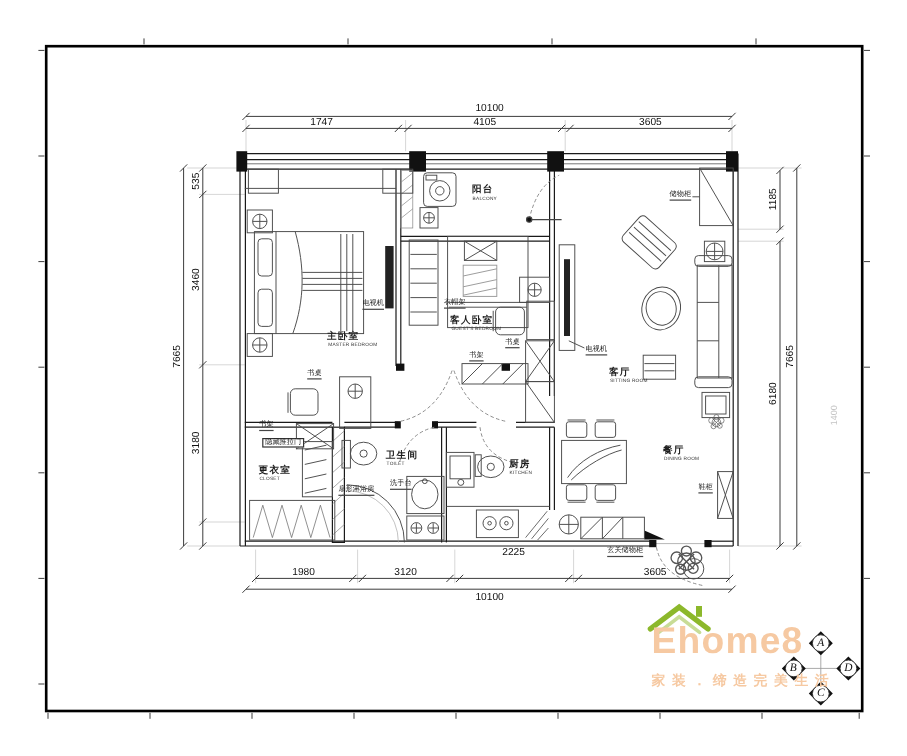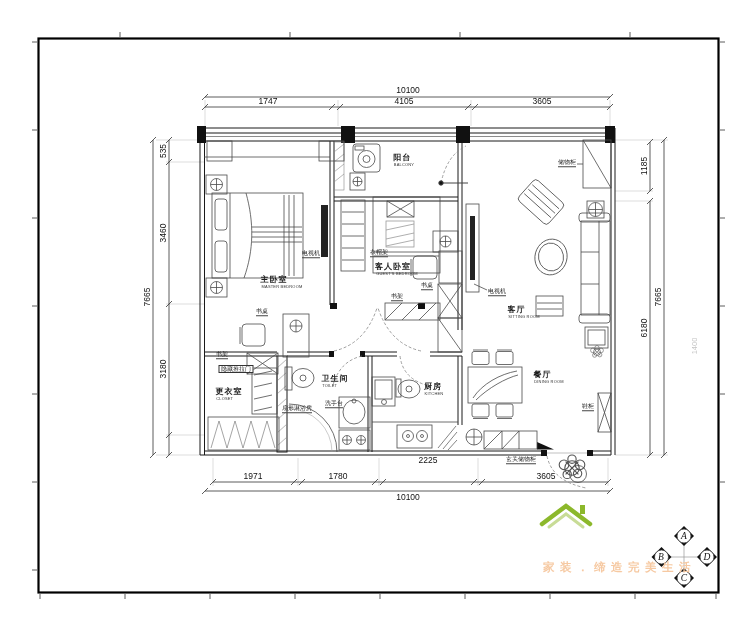"主卧室" div.lbl { left: 282px -> 294px }
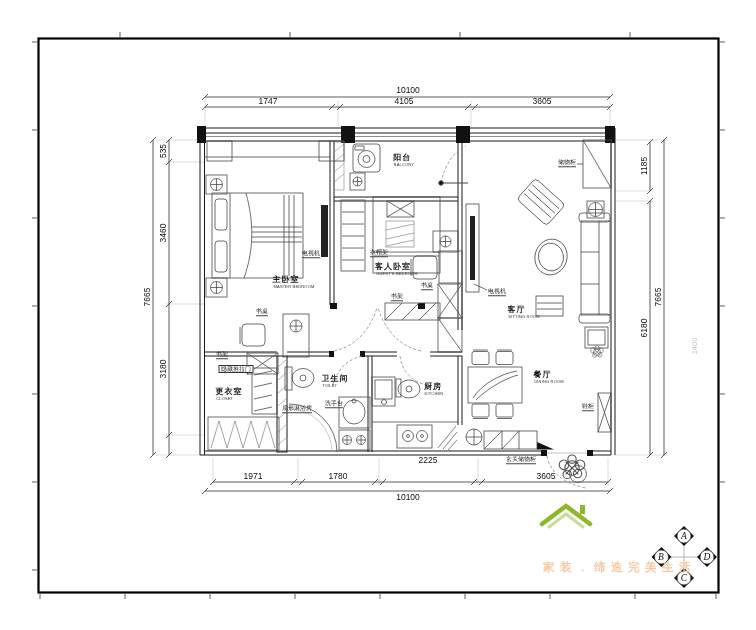"餐厅" div.lbl { left: 549px -> 568px }
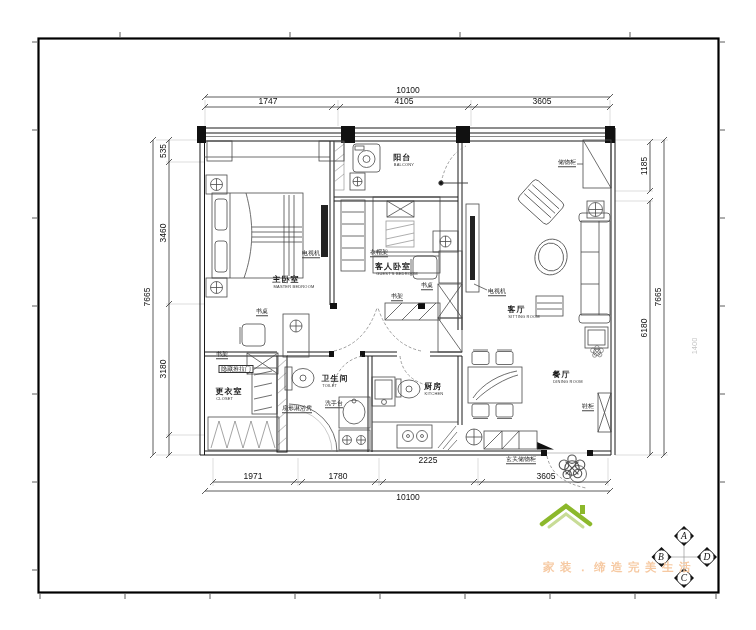"1971" span.lbl { text: 1971 -> 1980 }
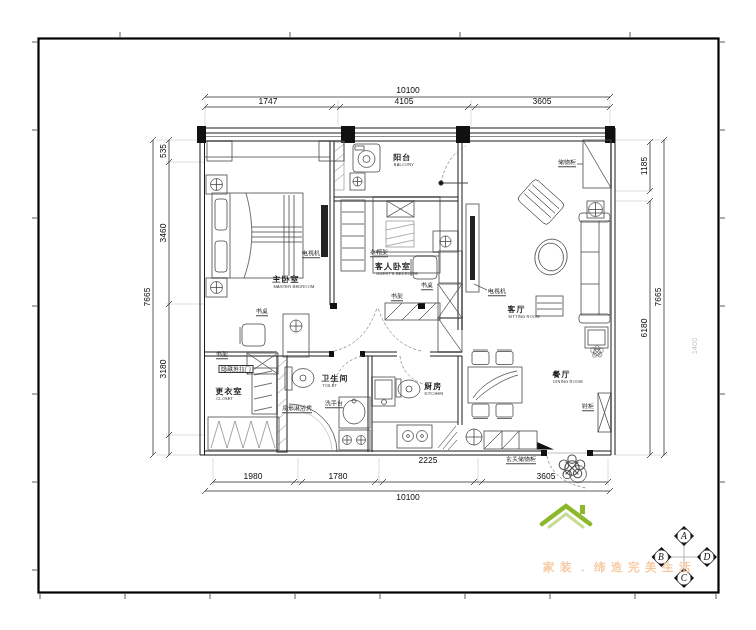"1780" span.lbl { text: 1780 -> 3120 }
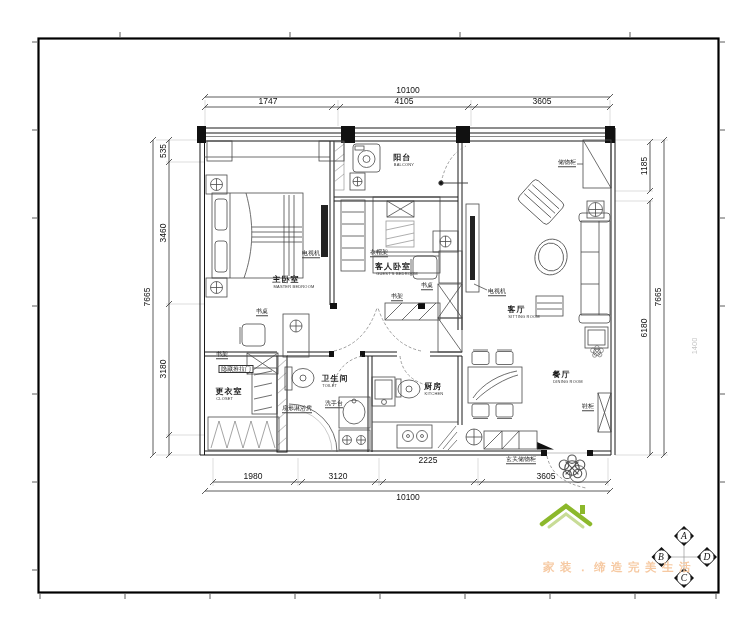"Ehome8" span.brand { html: none -> <span>Ehome8</span> }
